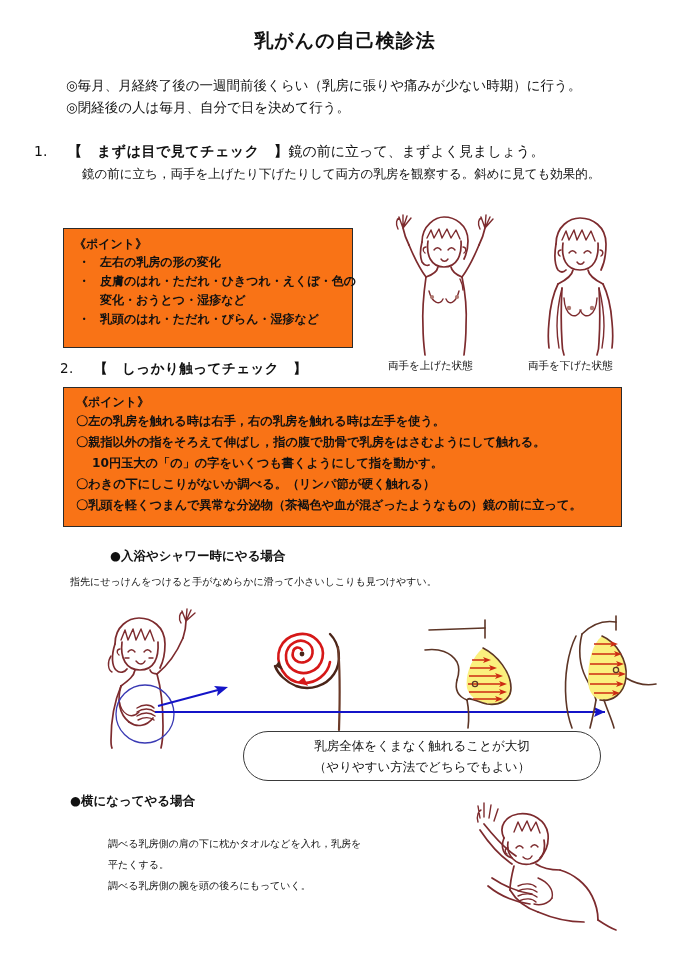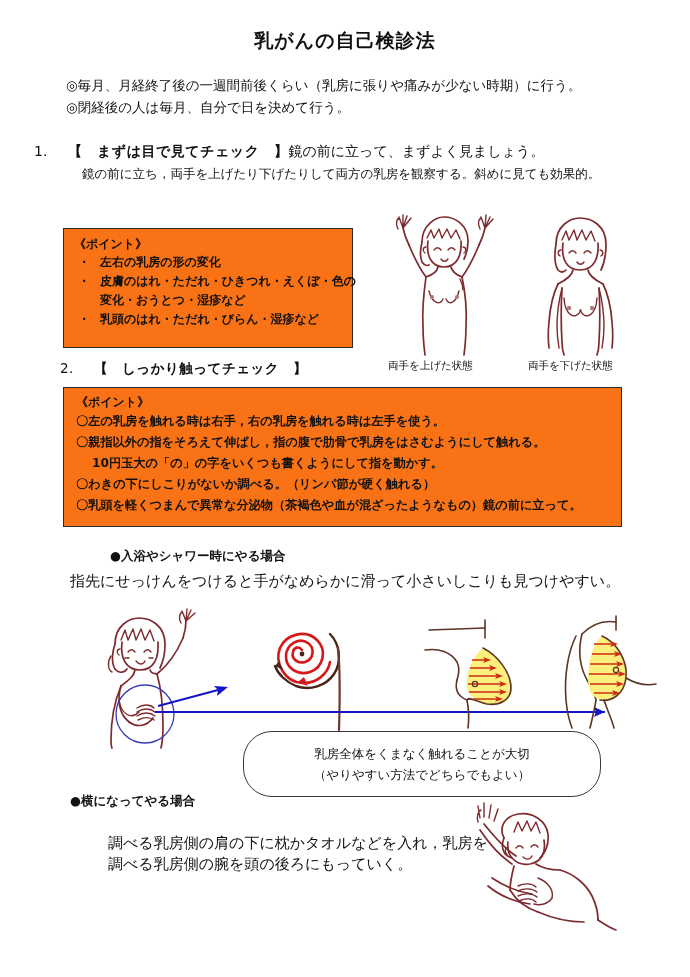"指先にせっけんをつけると手がなめらかに滑って小さいしこりも見つけやすい。" .secbody { font-size: 15px -> 10px }
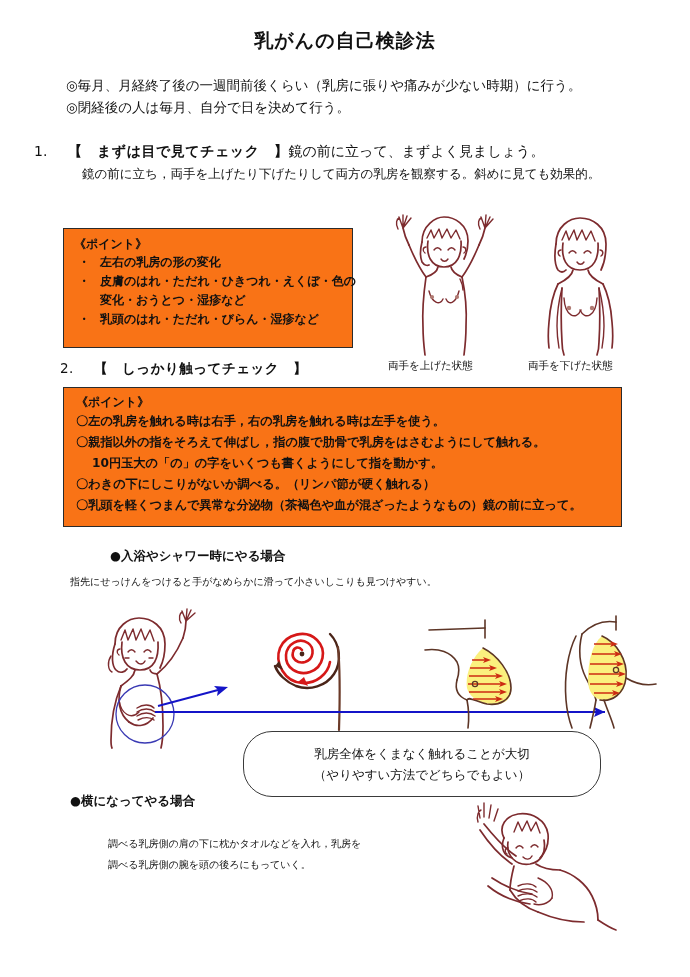"乳房全体をくまなく触れることが大切" #speech-bubble { height: 66px -> 50px }
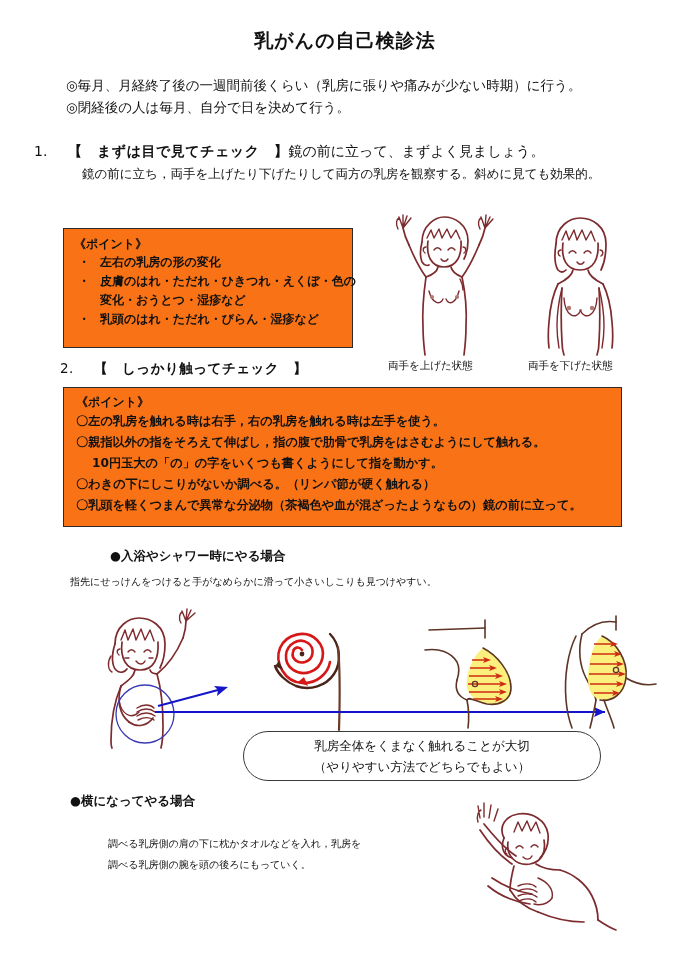"平たくする。" div { html: none -> <div>平たくする。</div> }
